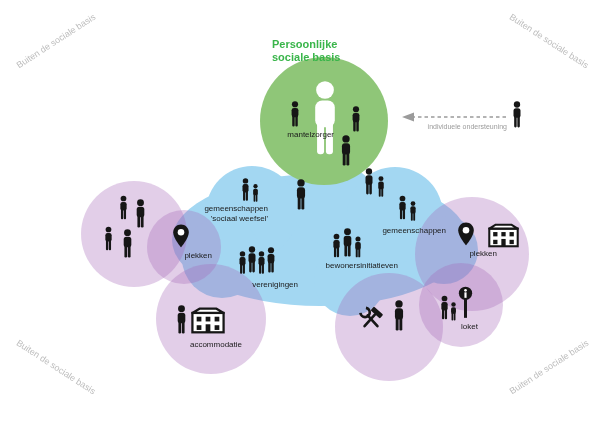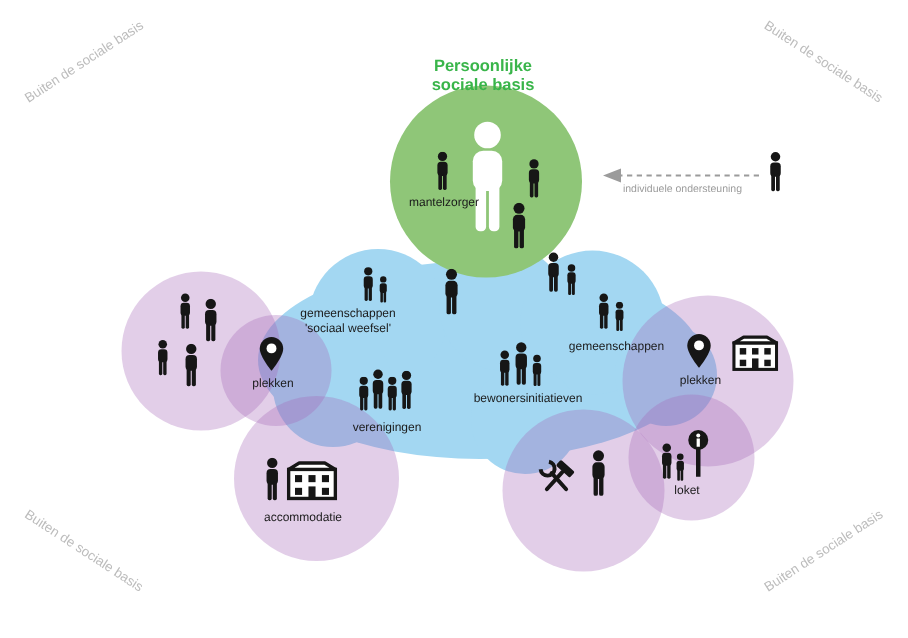"Persoonlijke sociale basis" .title { text-align: center -> none }
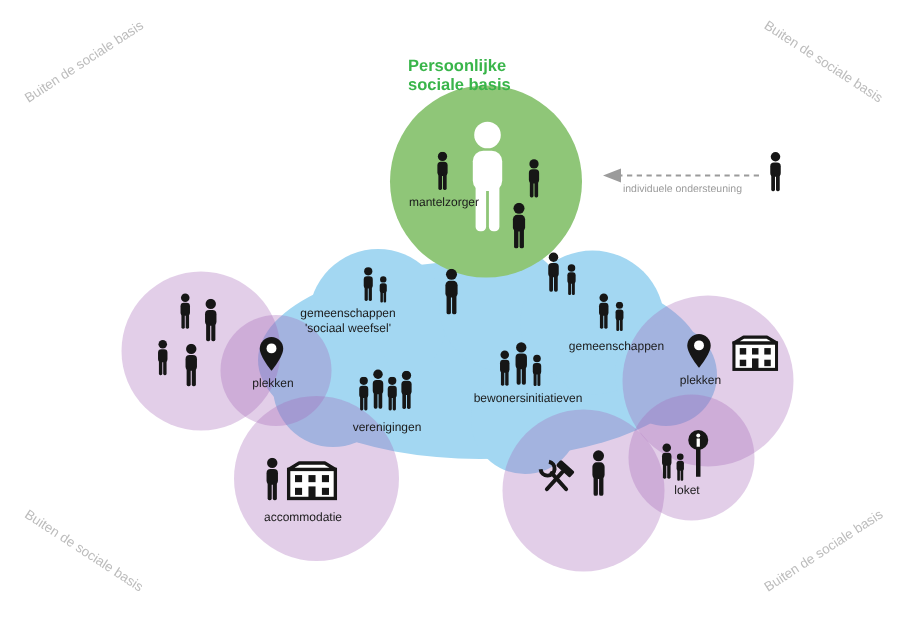"mantelzorger" .lbl { text-align: center -> right }
